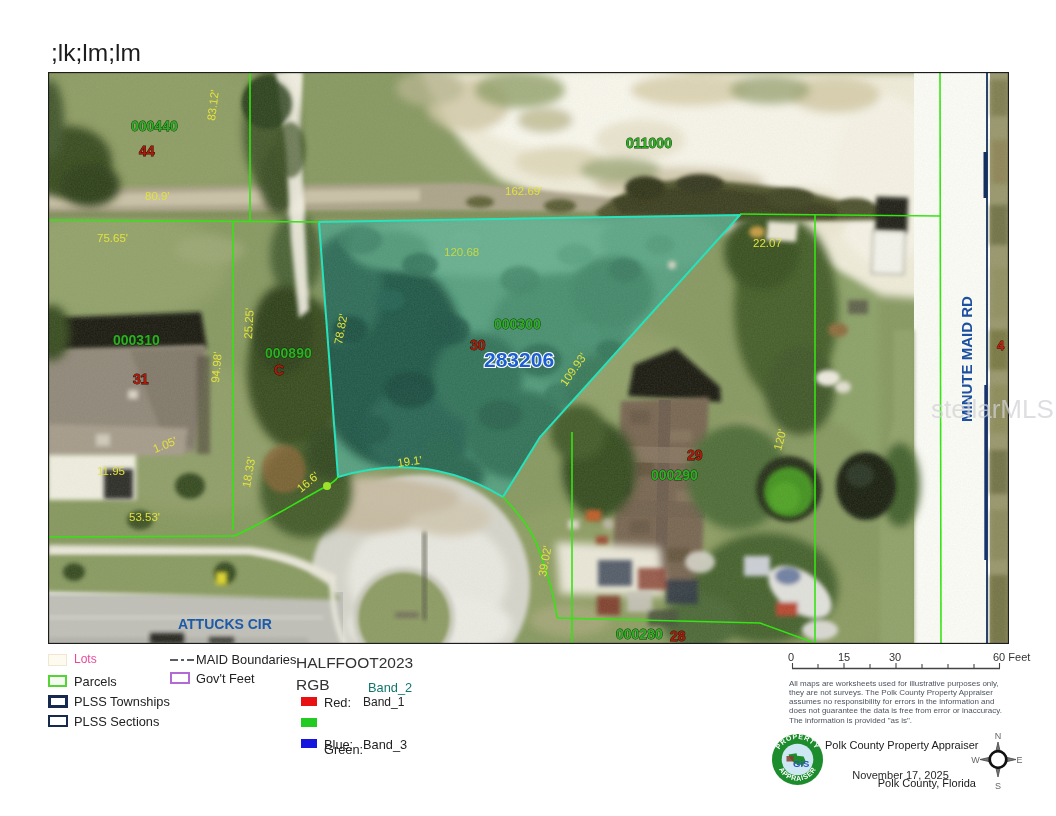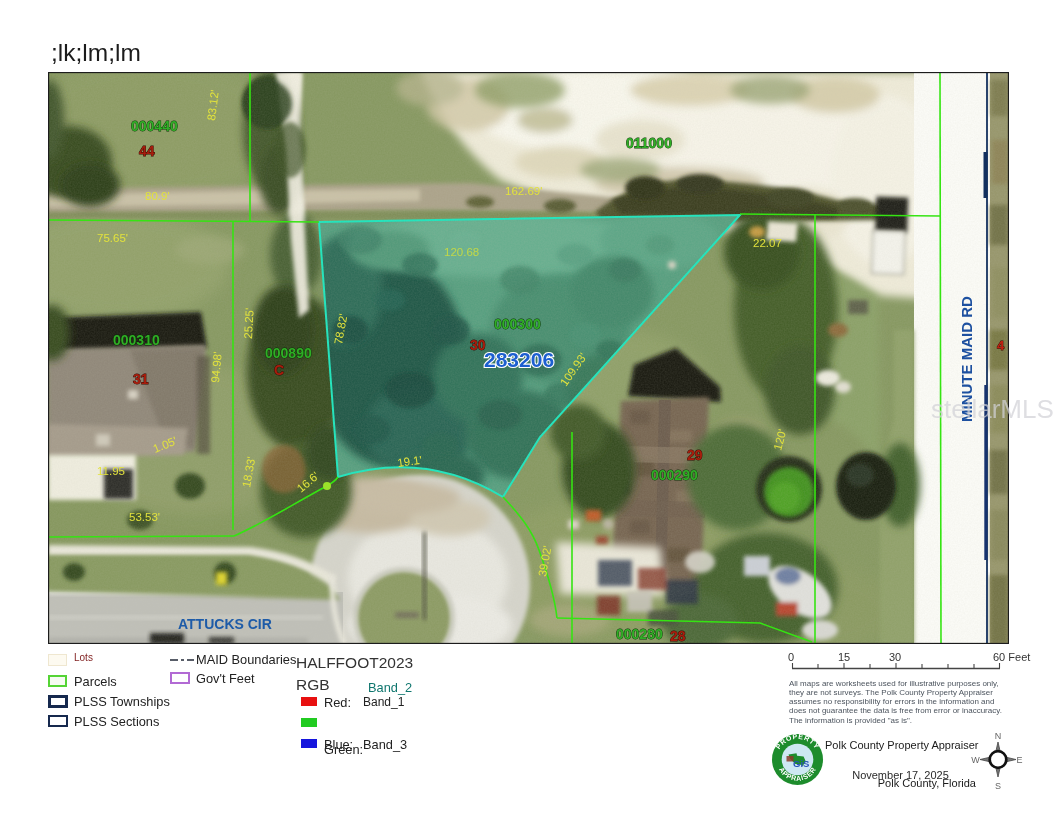"Lots" div.abs { color: #7f1d1d -> #ec4899; font-size: 10px -> 12px }
